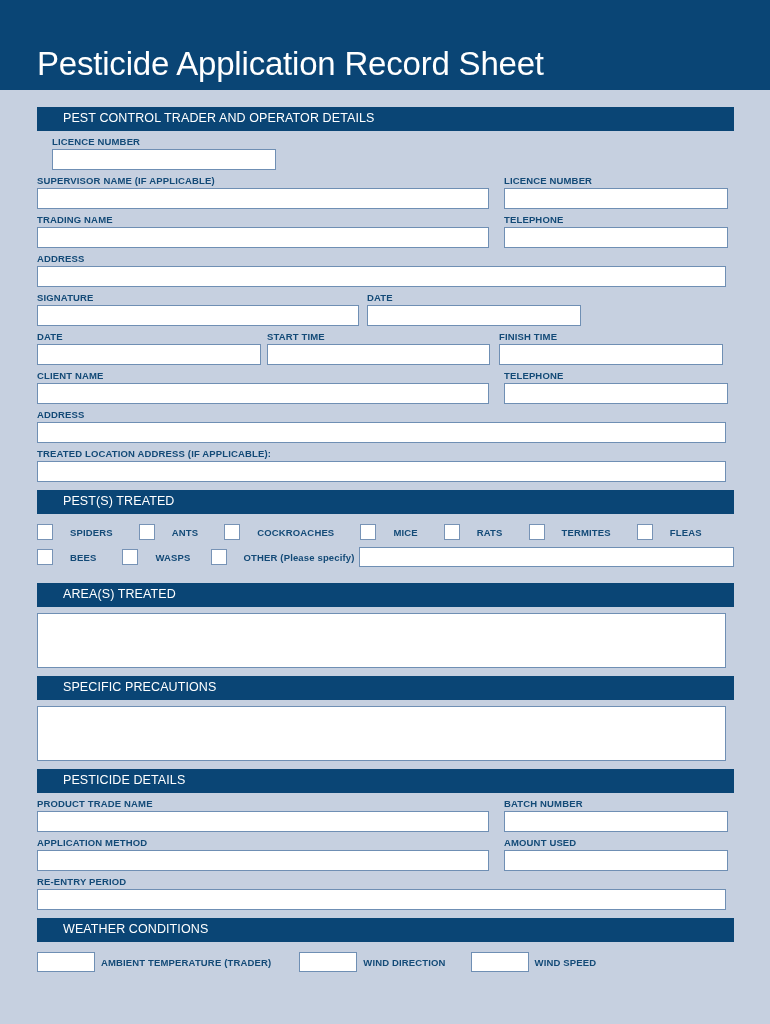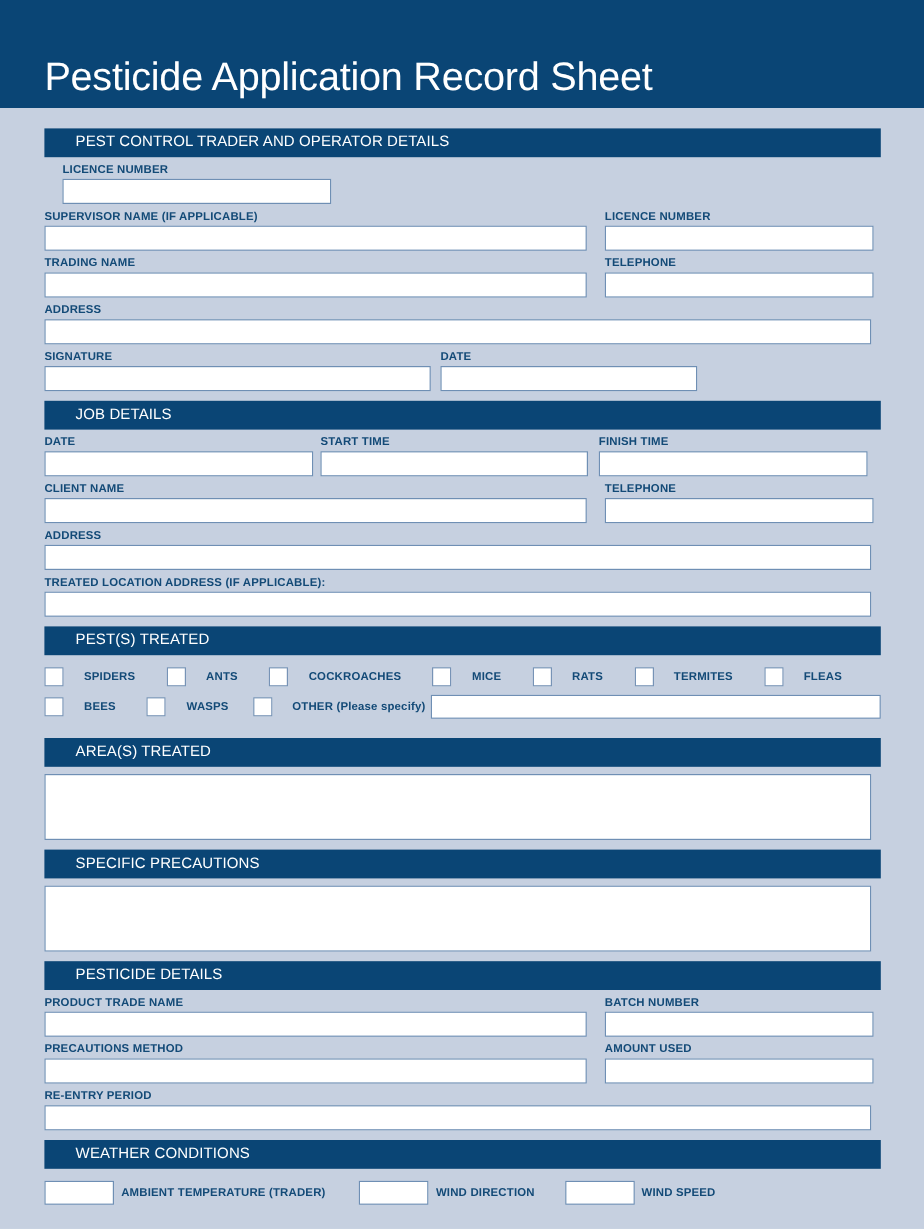"JOB DETAILS" div.sec-bar { html: <div>JOB DETAILS</div> -> none }
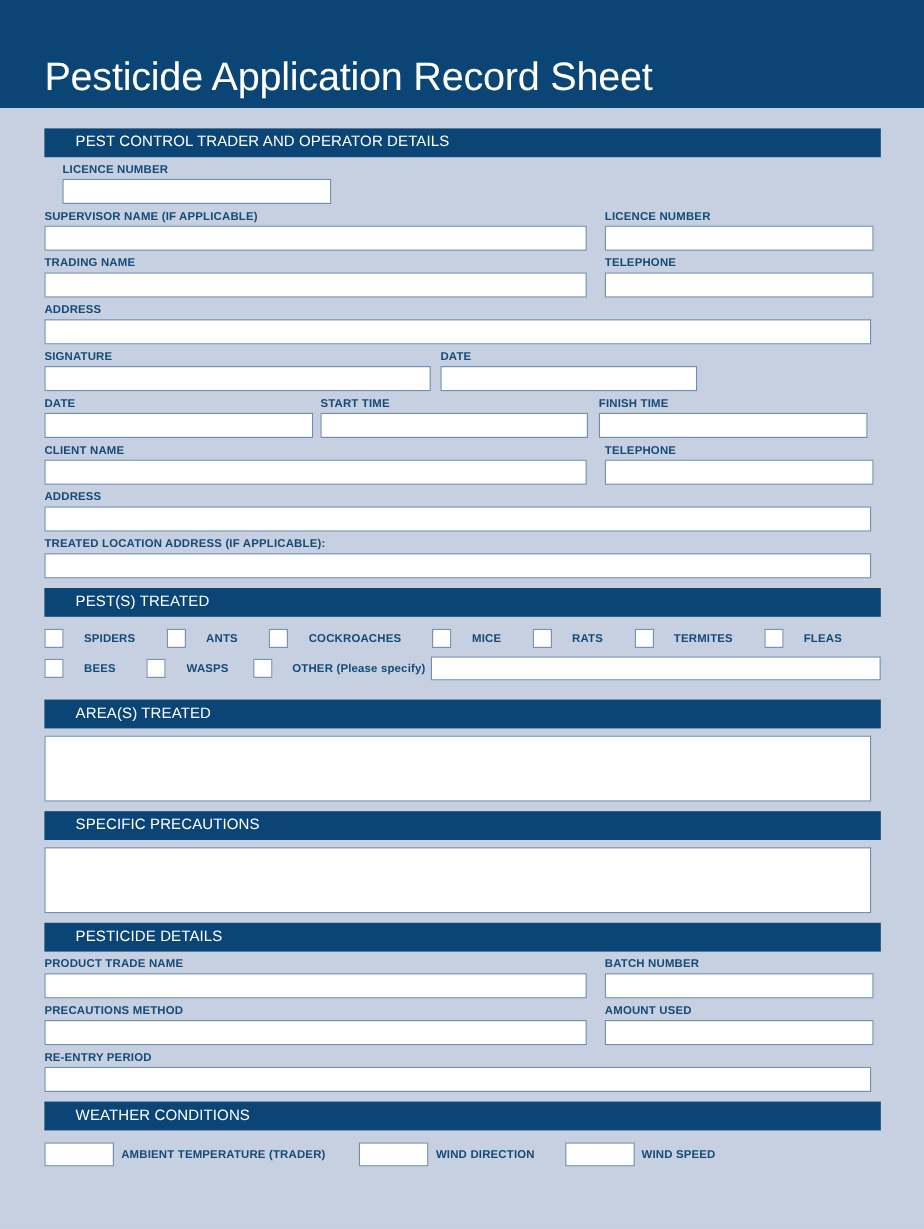"PRECAUTIONS METHOD" div.lbl { text: PRECAUTIONS -> APPLICATION }
